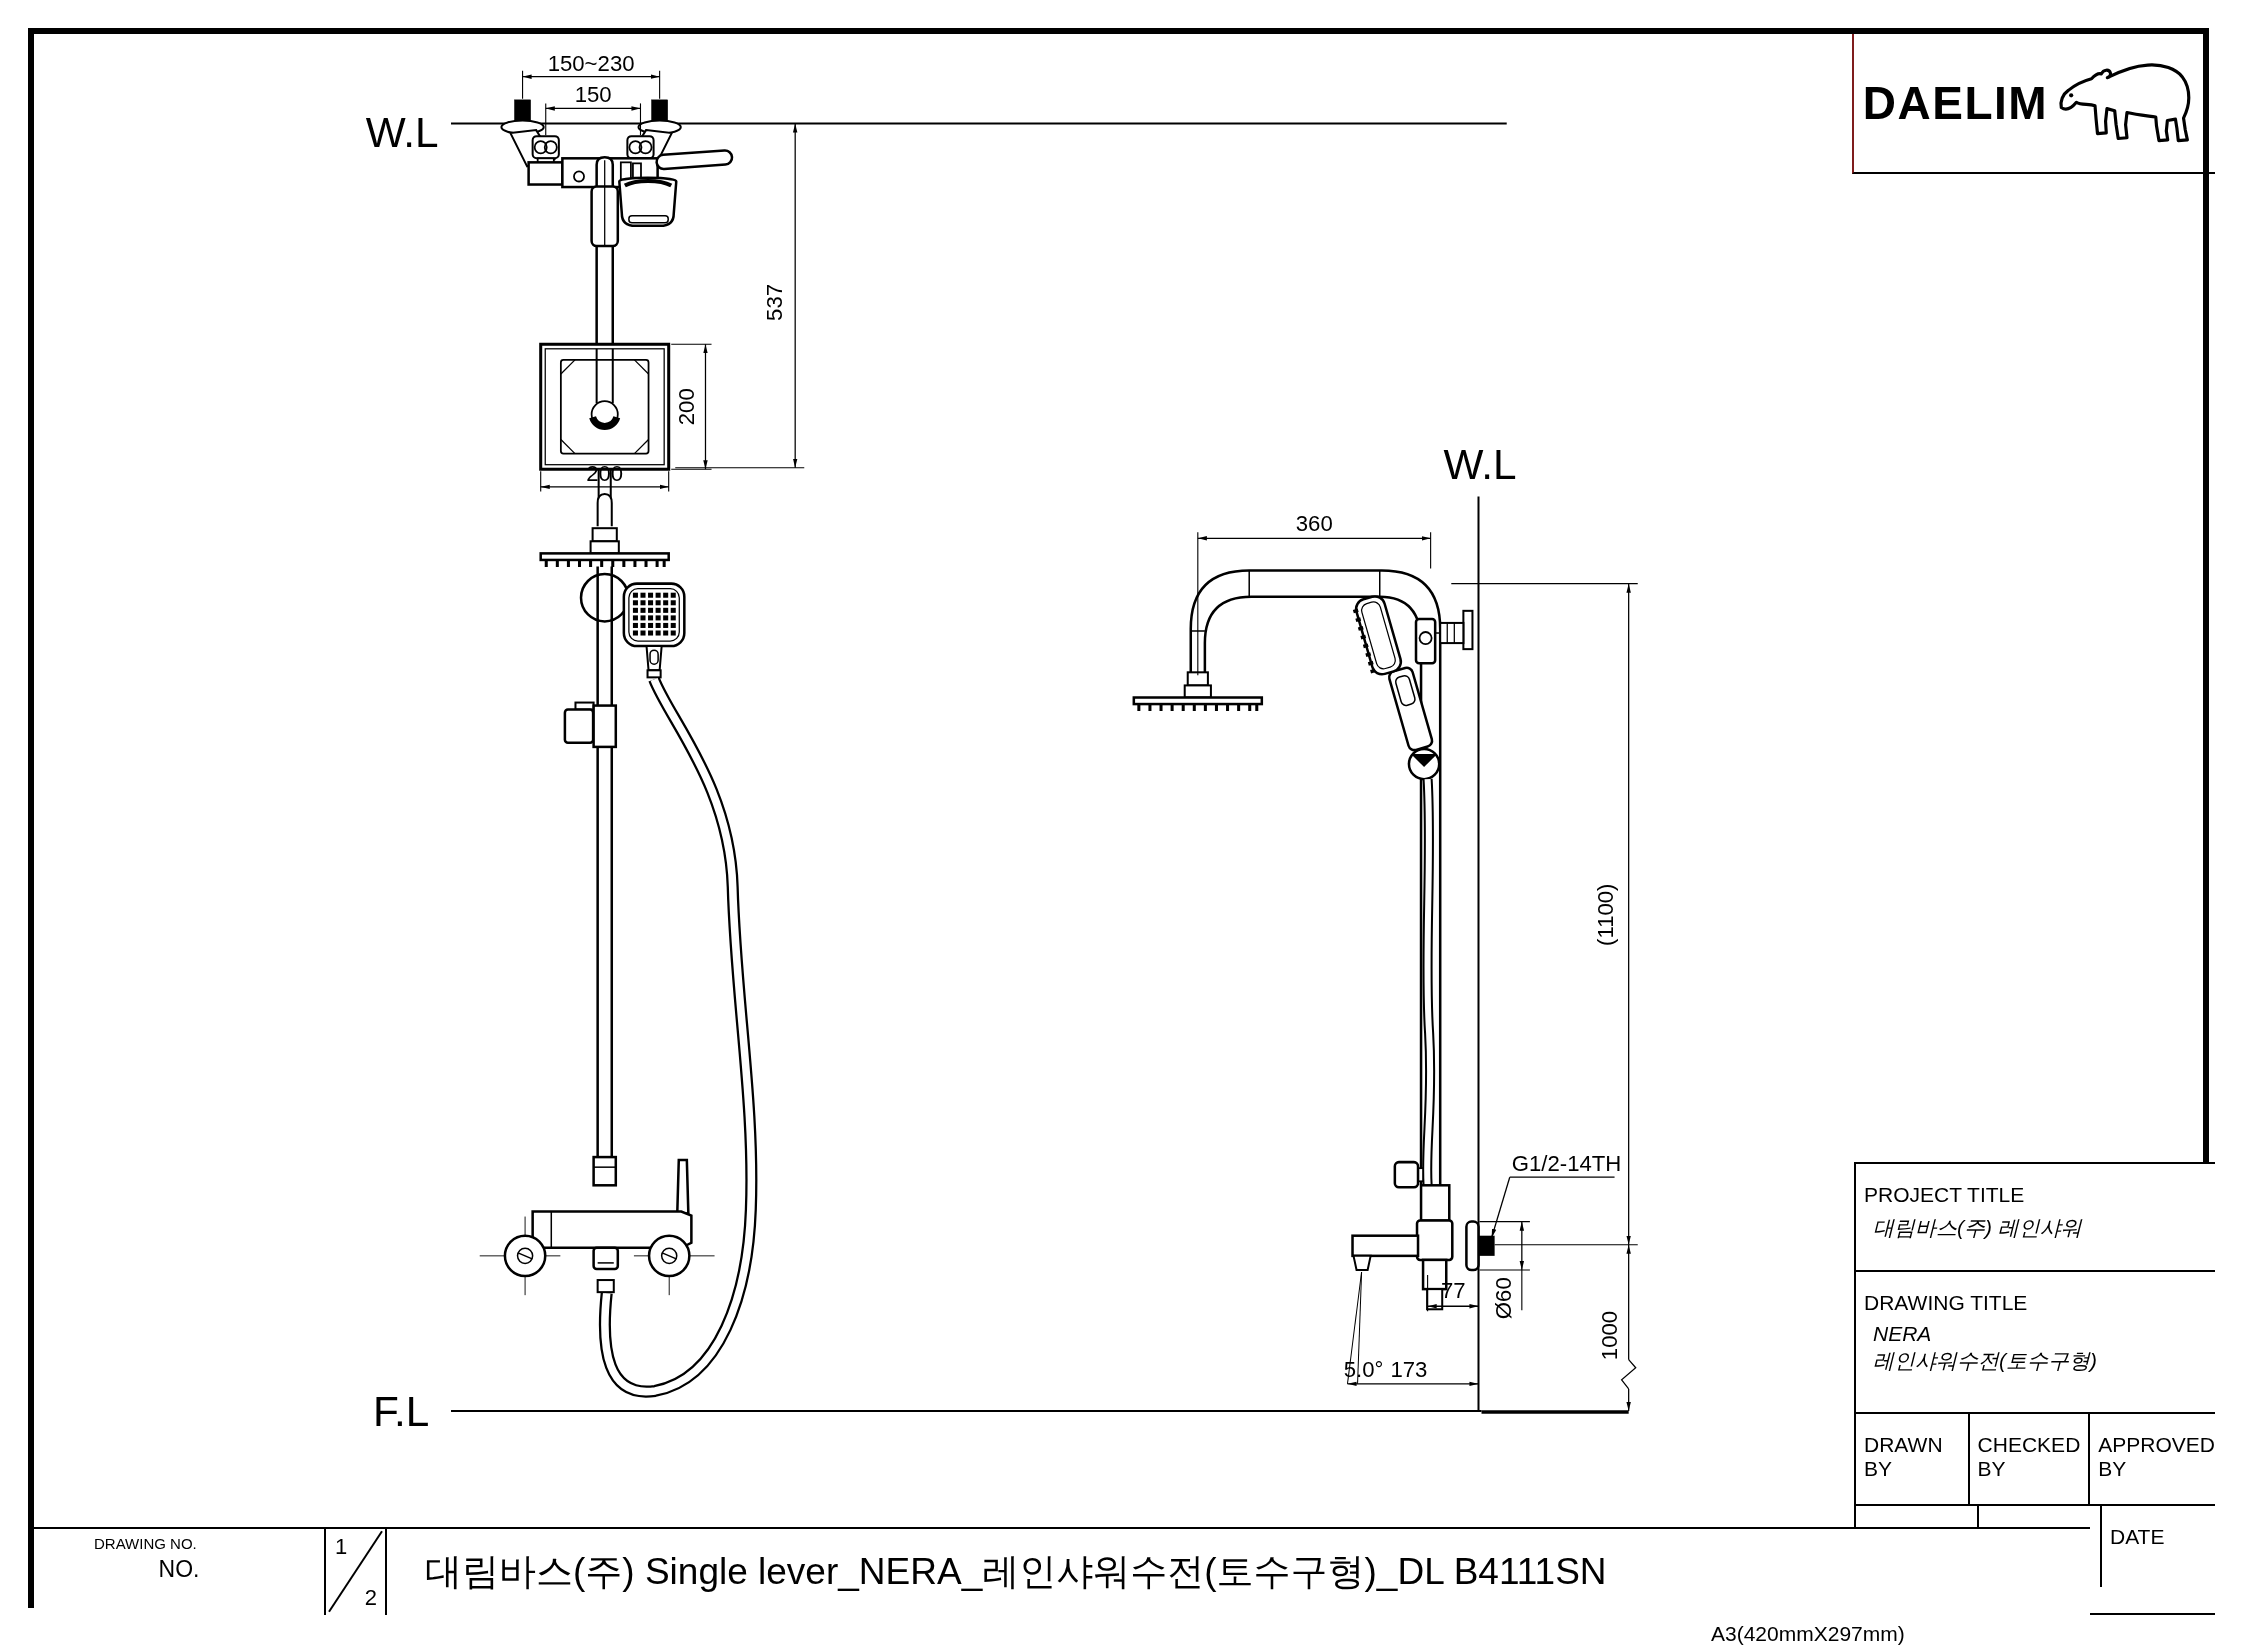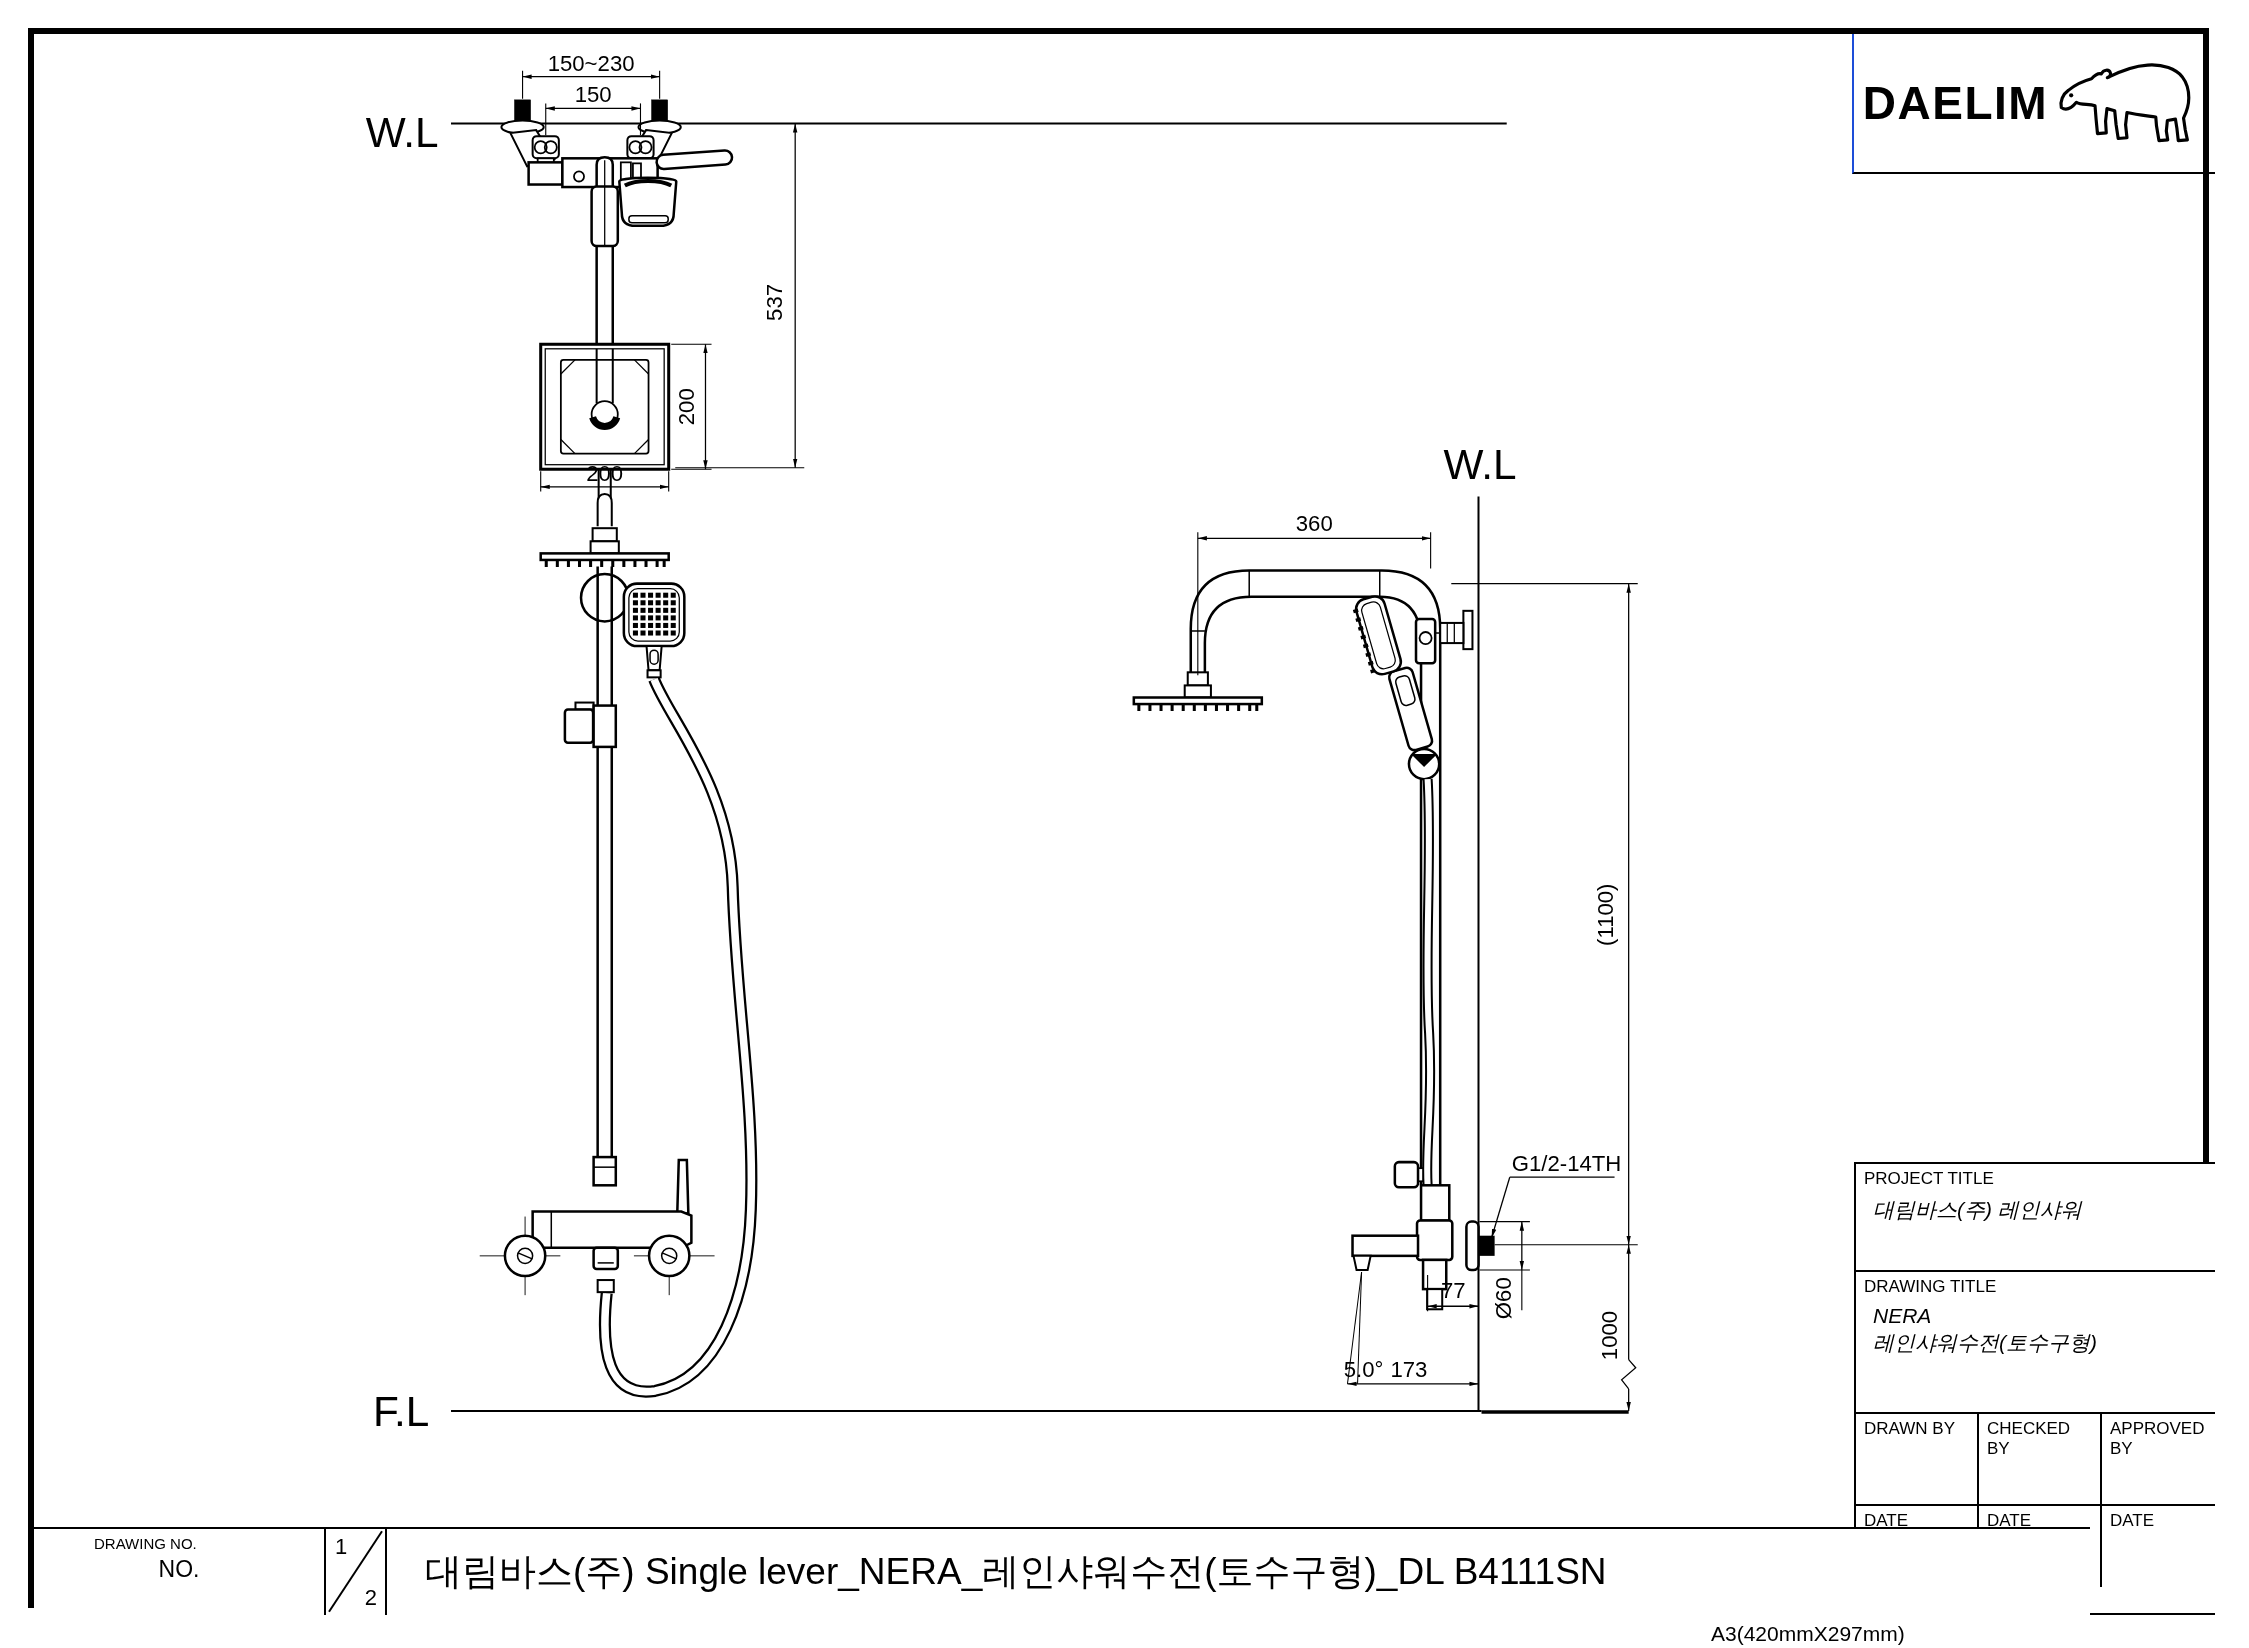"DAELIM" .logo-box { border-left: 2px solid #1d4ed8 -> 2px solid #7f1d1d }
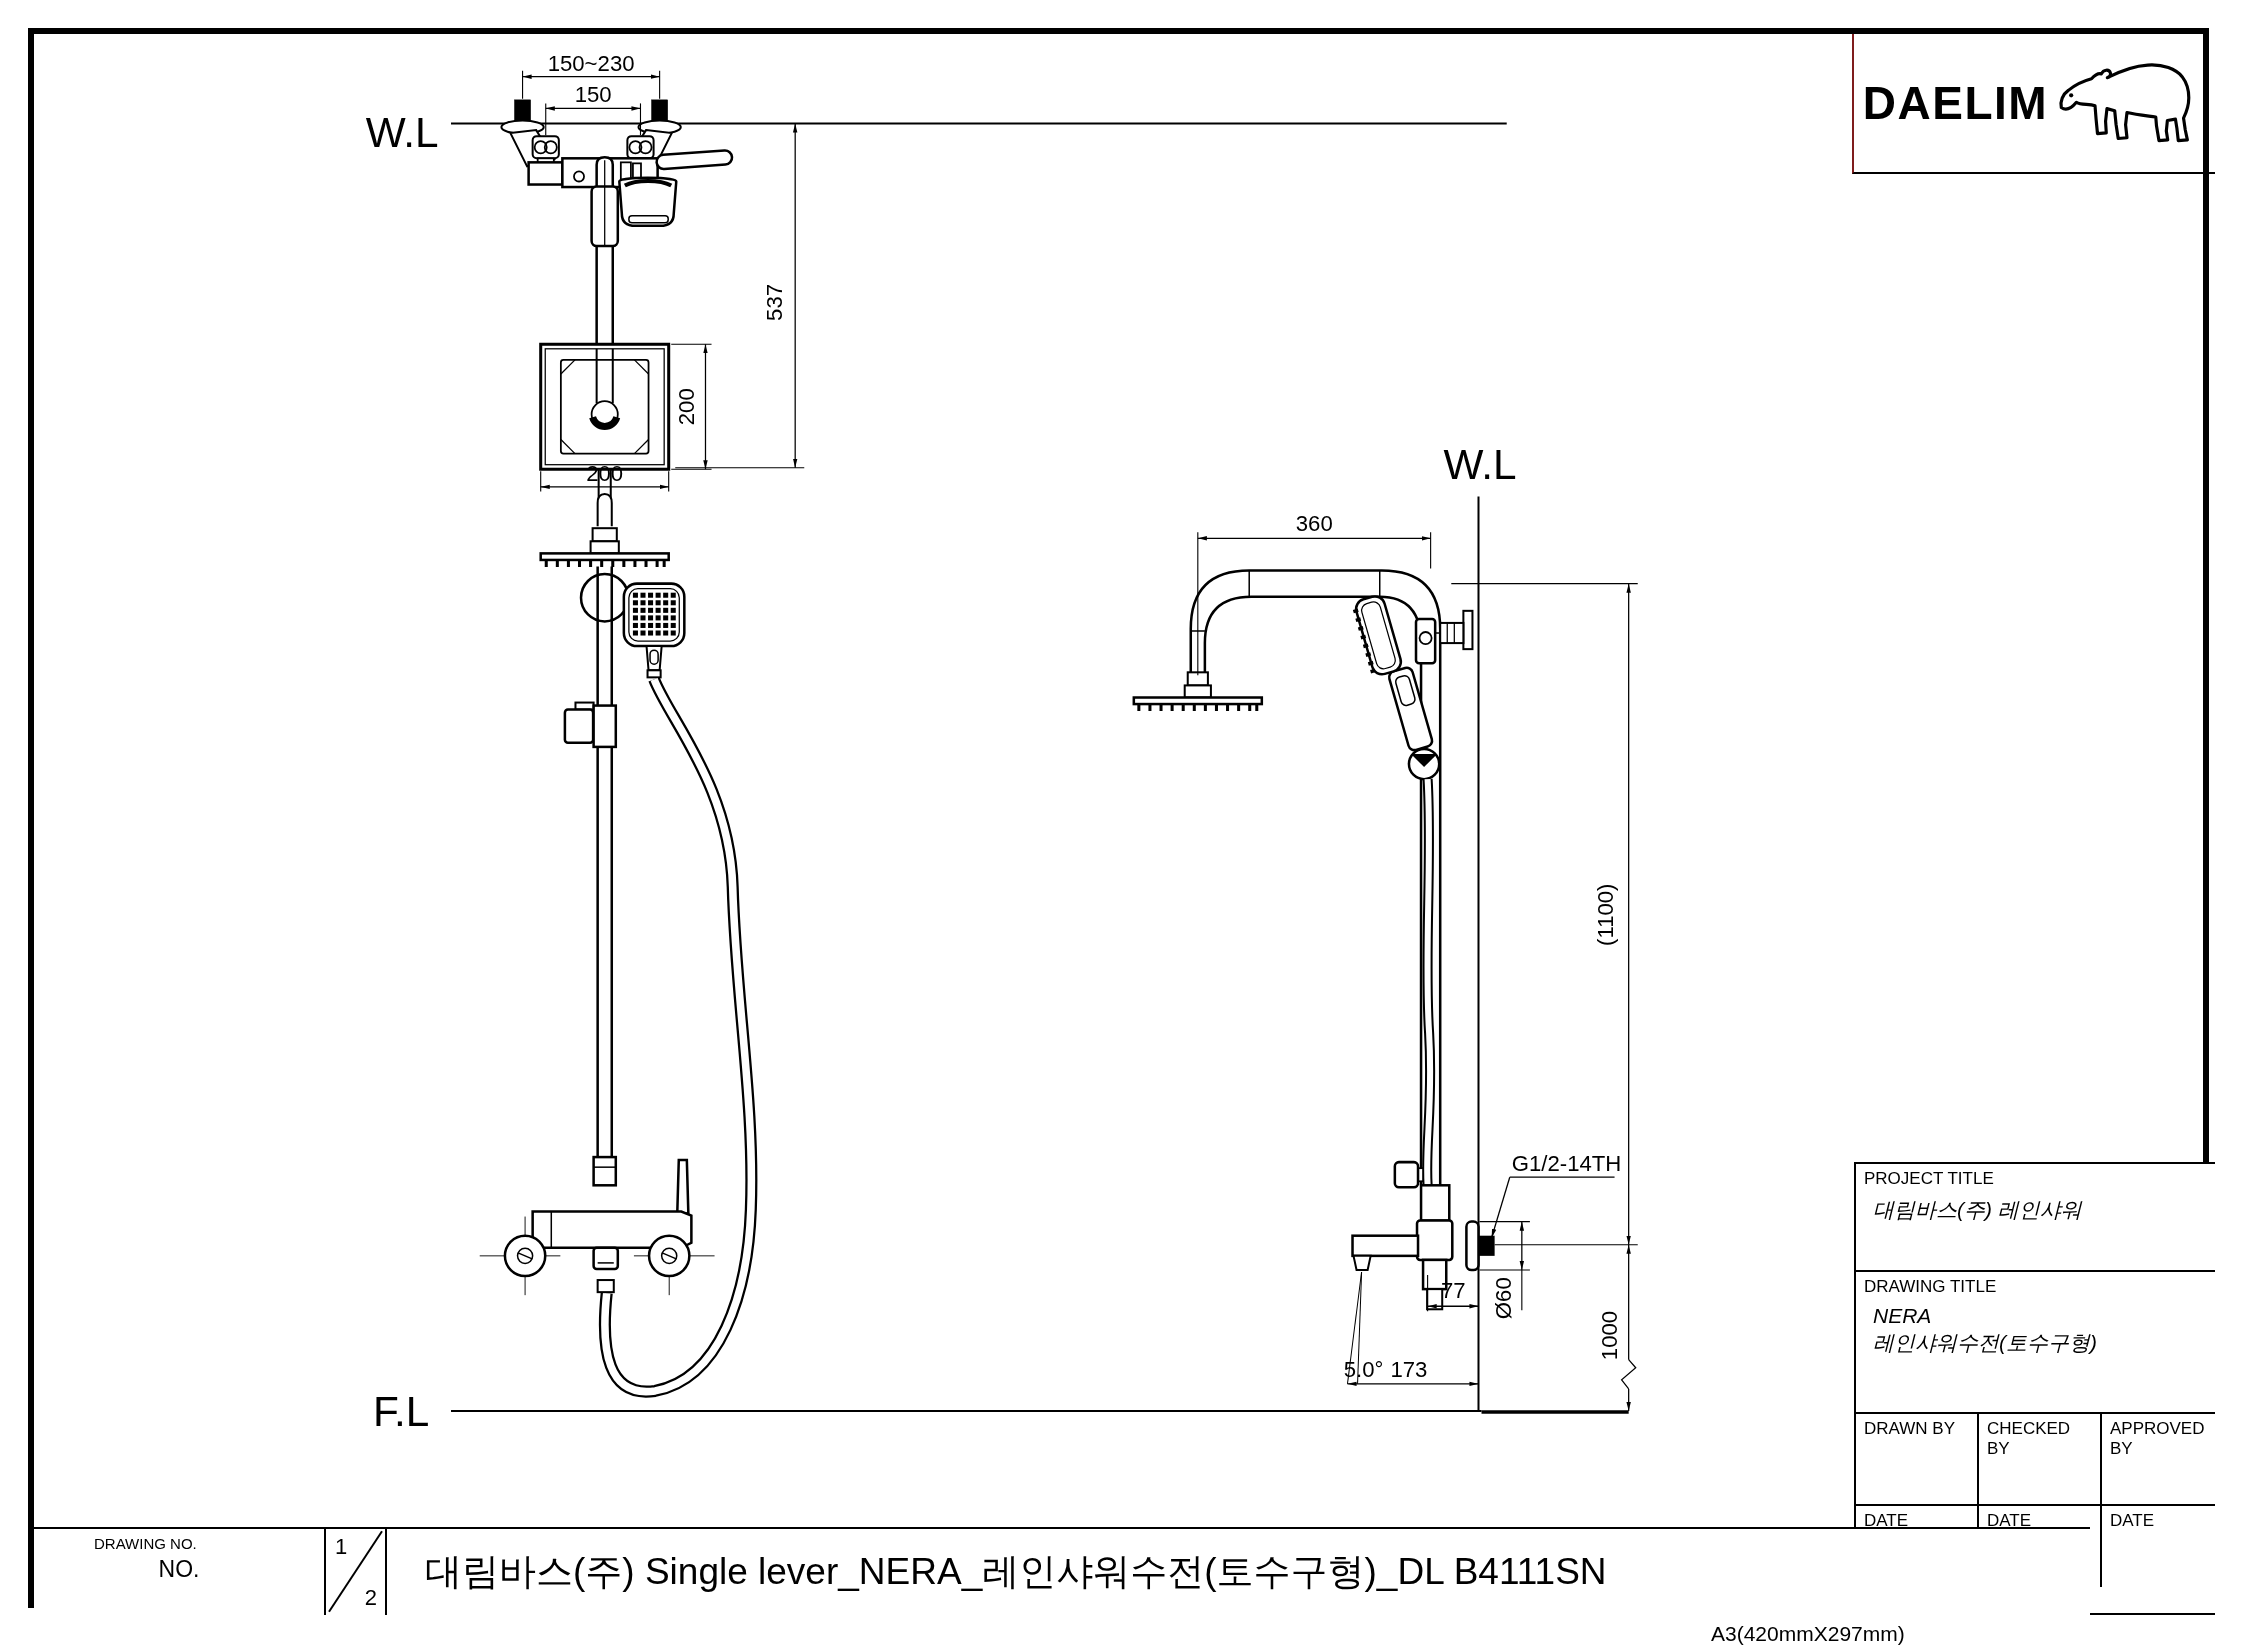"PROJECT TITLE" .tb-label { font-size: 17px -> 21px; padding: 5px 0 0 8px -> 19px 0 0 8px }
